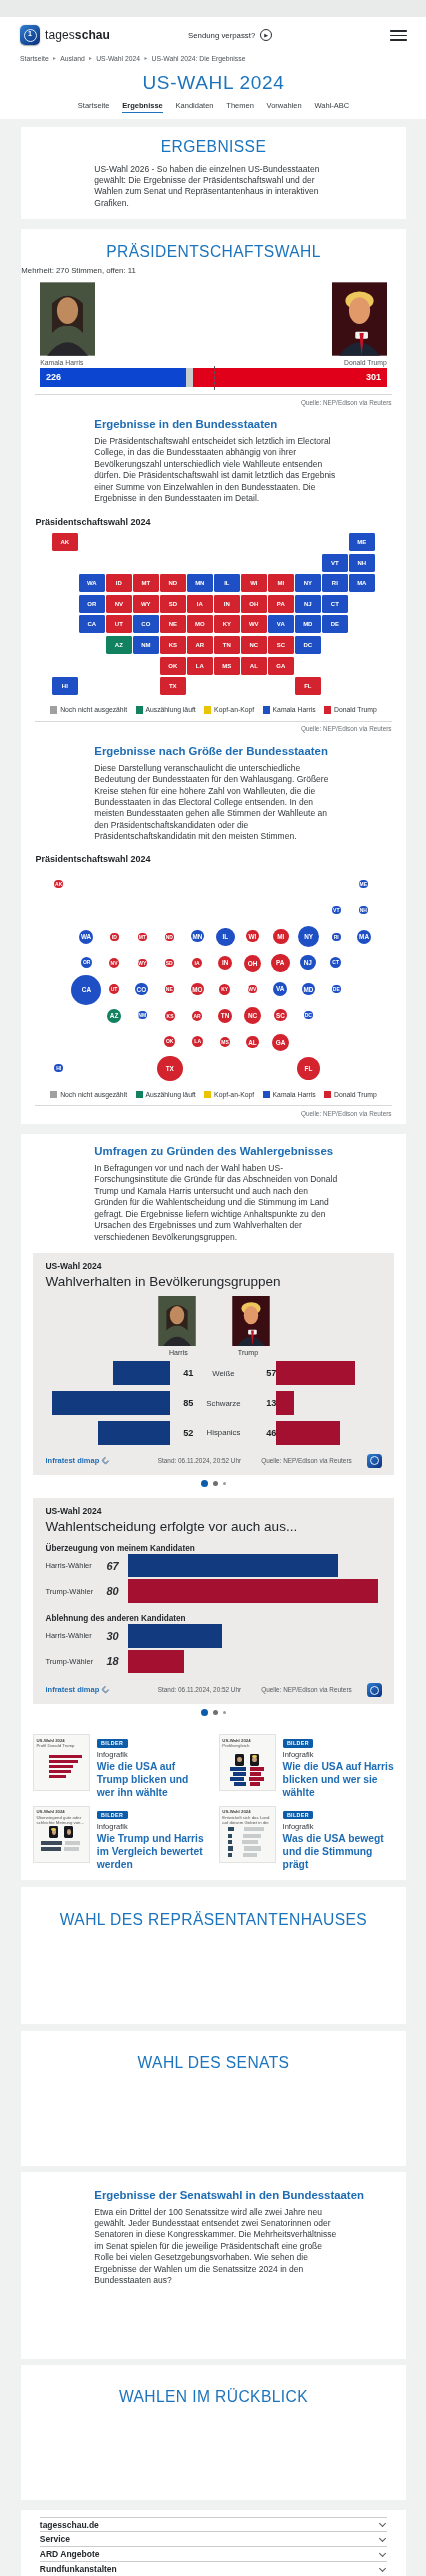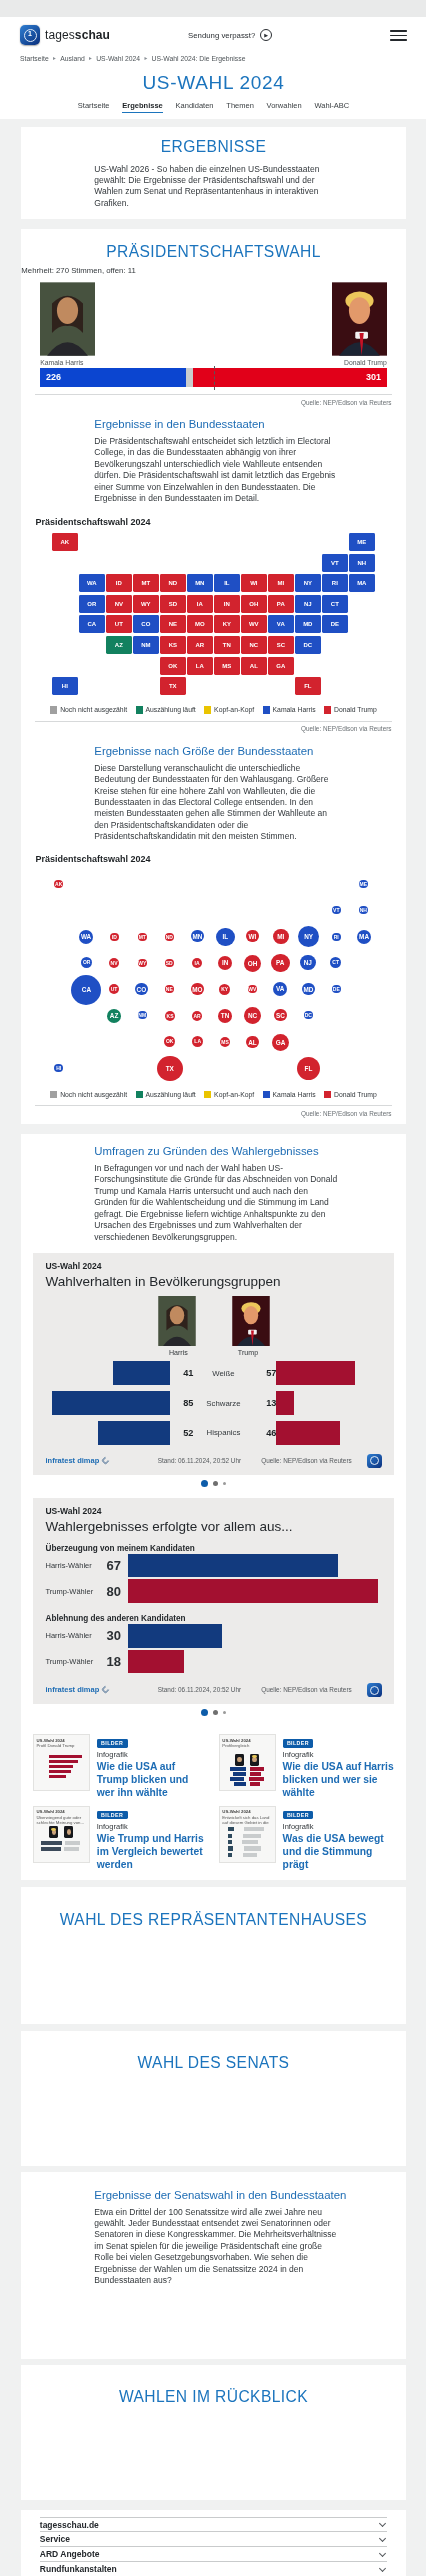"Ergebnisse in den Bundesstaaten" .sec-h { font-weight: normal -> bold }
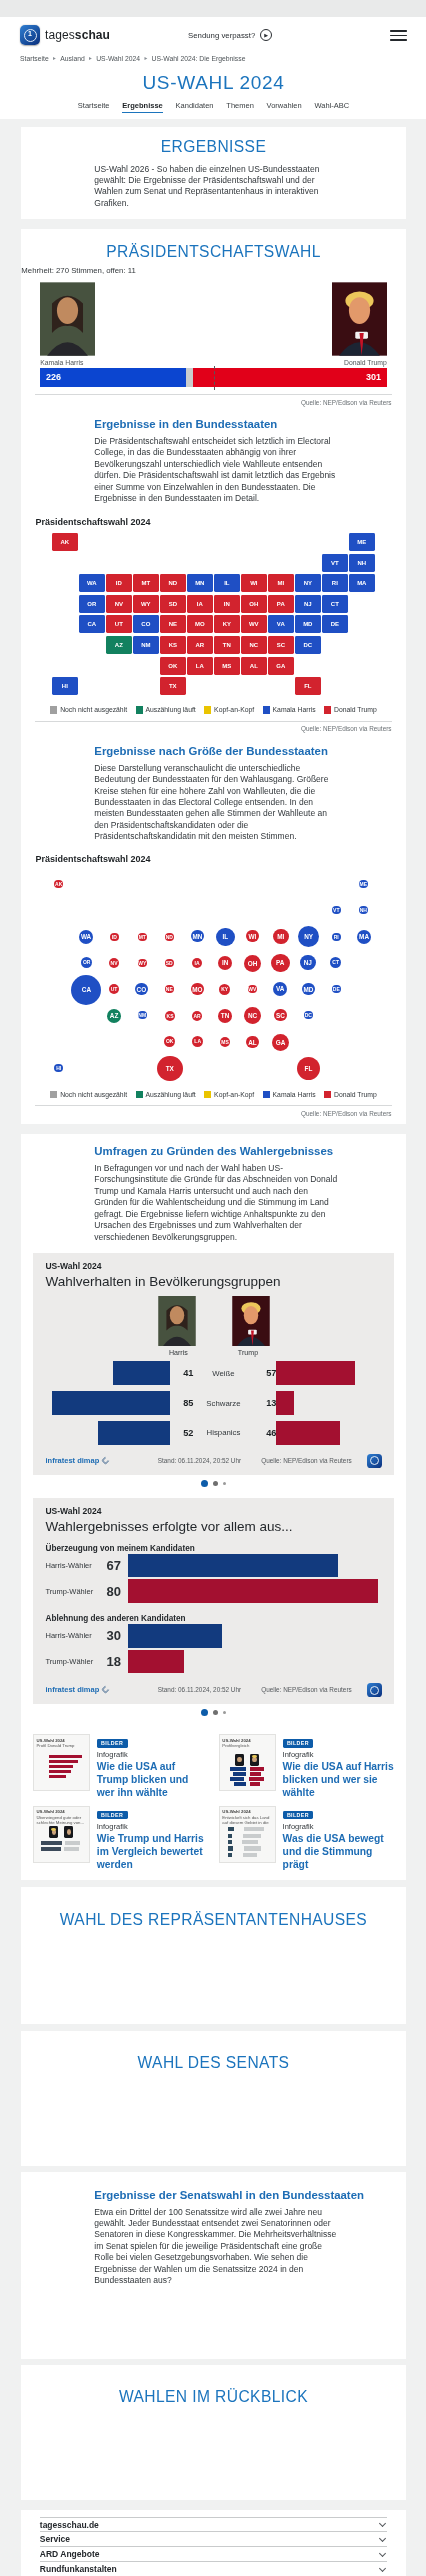"Wahlergebnisses erfolgte vor allem" div.cc-title { text: Wahlergebnisses erfolgte vor allem -> Wahlentscheidung erfolgte vor auch }
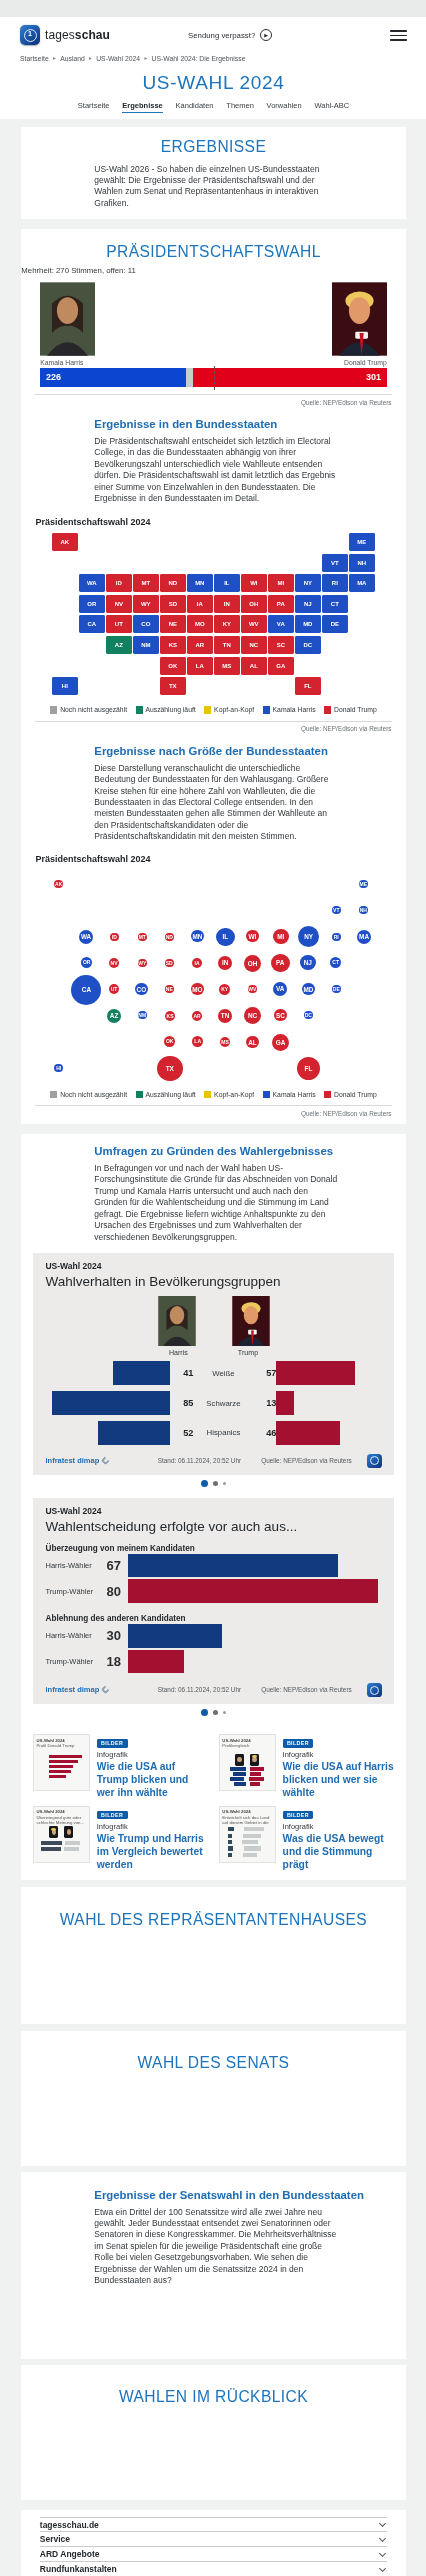"67" .rg-num { font-size: 13px -> 11px; font-style: none -> italic }
